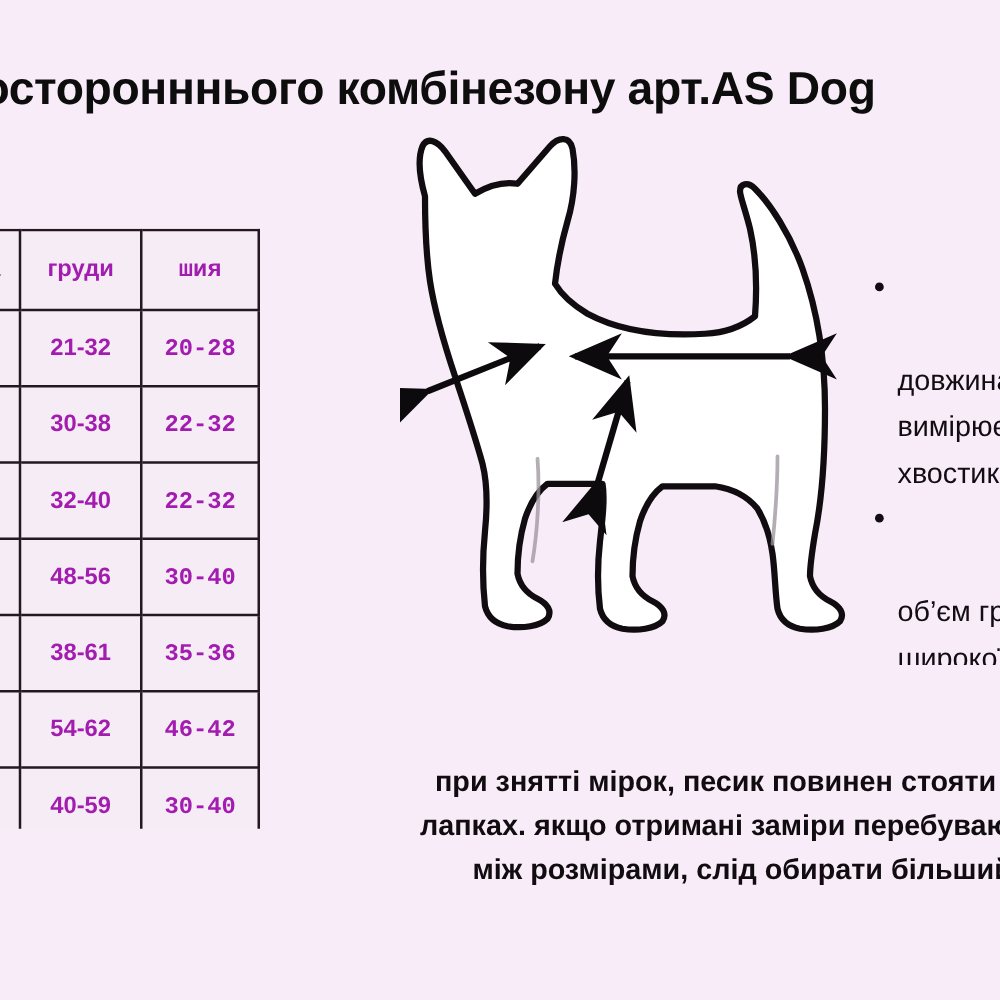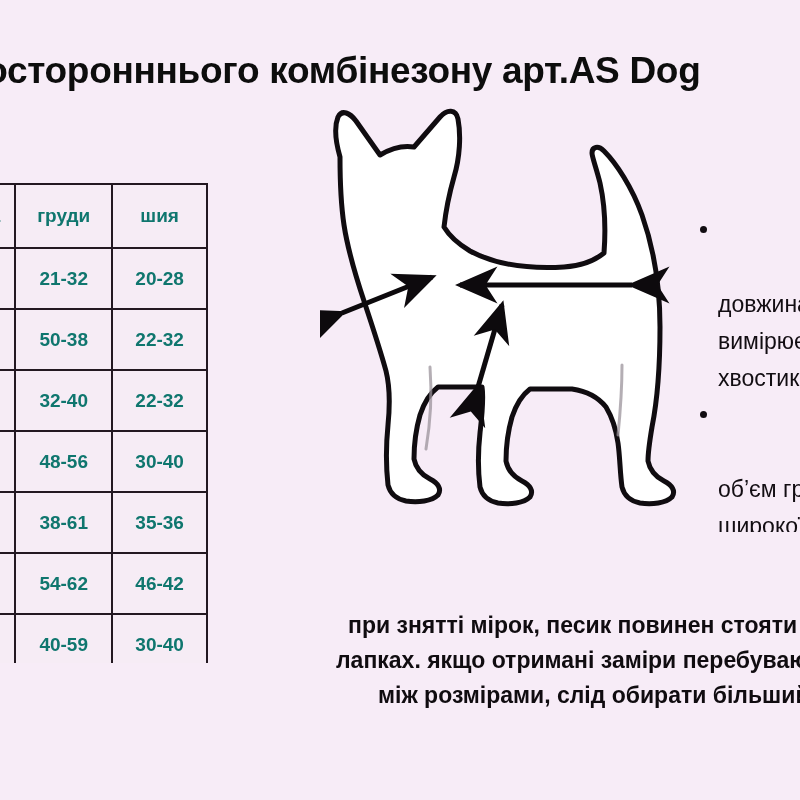"груди" table.size-table th, table.size-table td { color: #0f766e -> #a21caf }
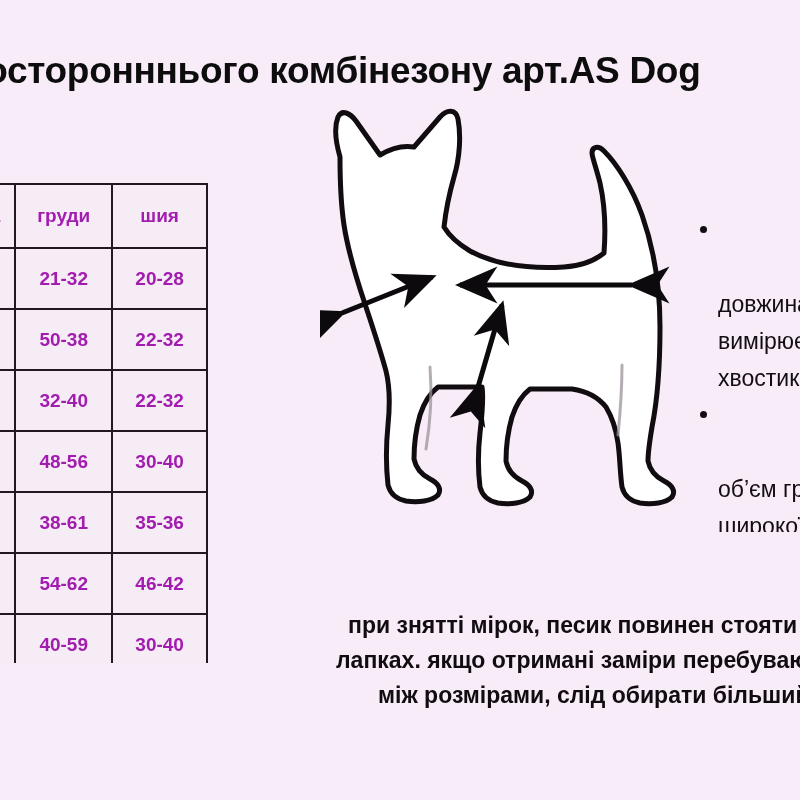"шия" .col-neck { font-family: none -> Liberation Mono, monospace }
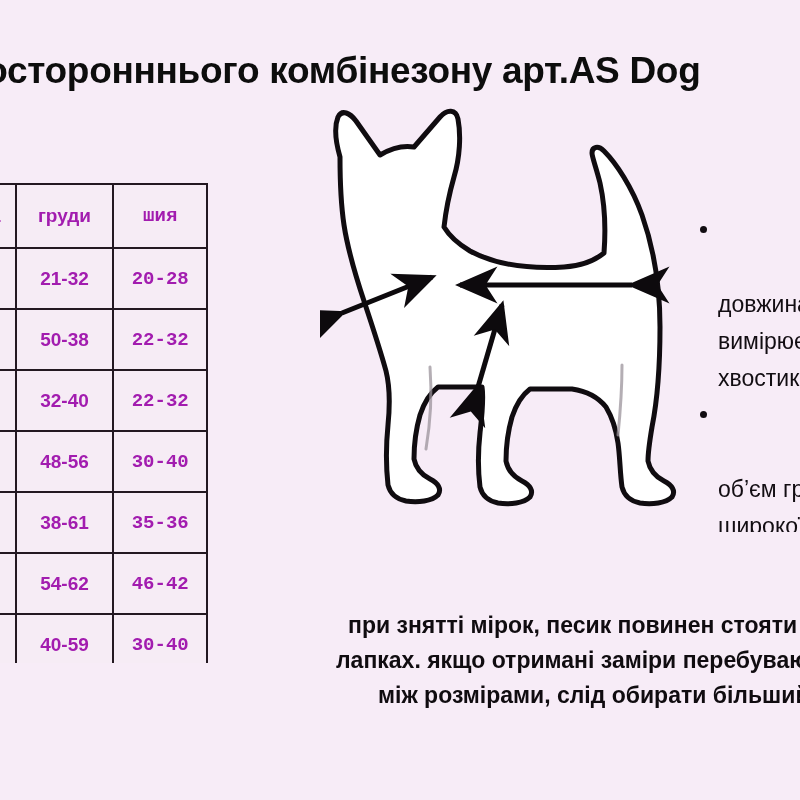"50-38" td.col-chest { text: 50-38 -> 30-38 }
